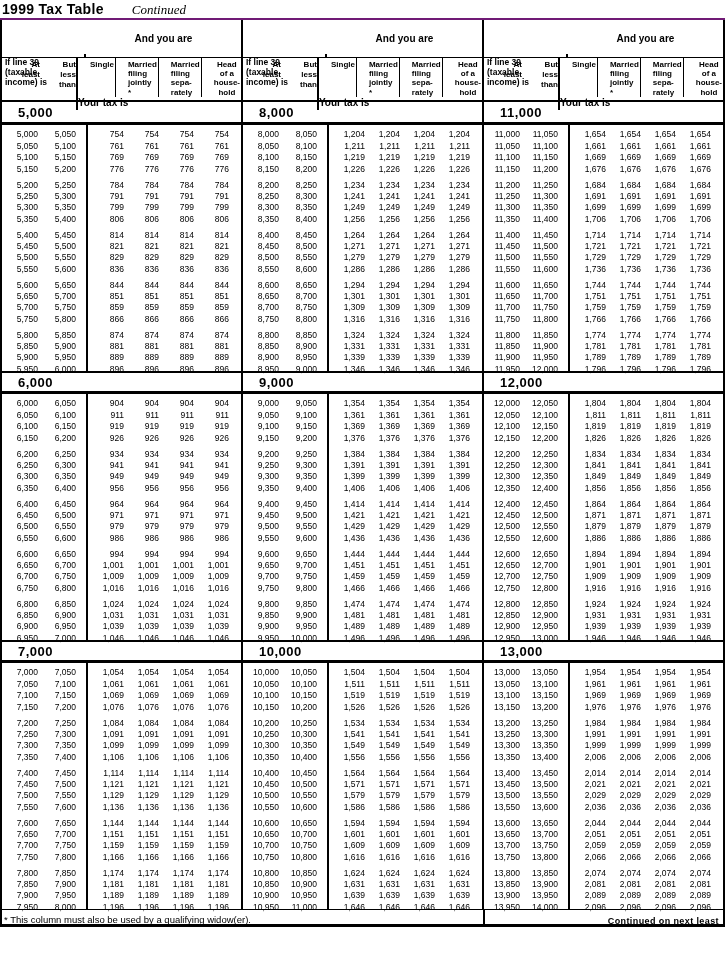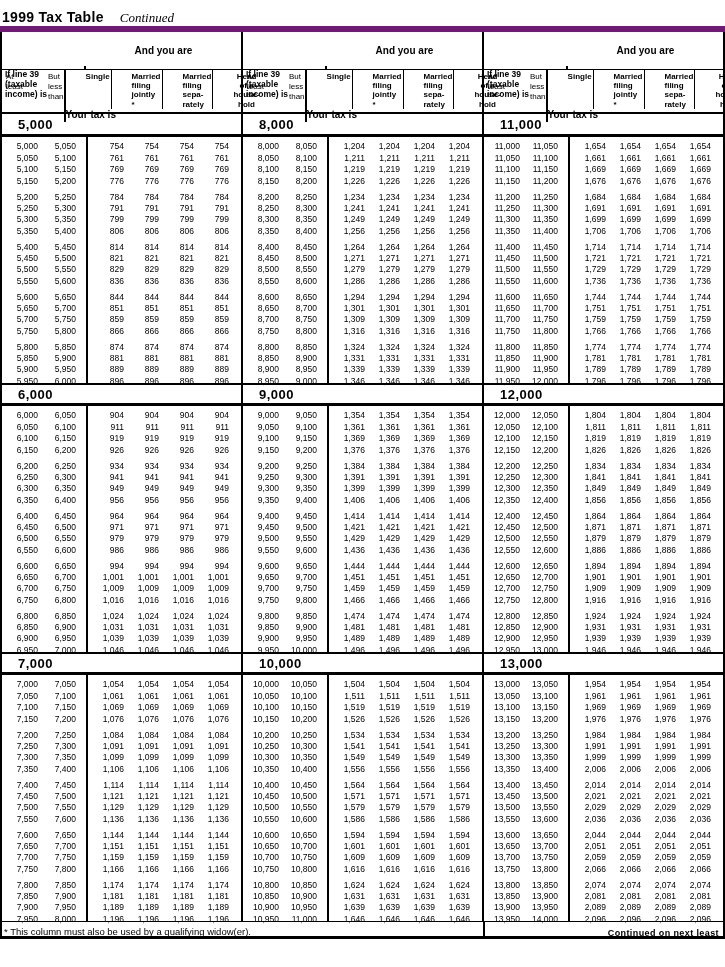"1999 Tax Table" .titlebar { border-bottom: 6px solid #701a75 -> 2px solid #701a75; gap: 16px -> 28px; height: 32px -> 20px }
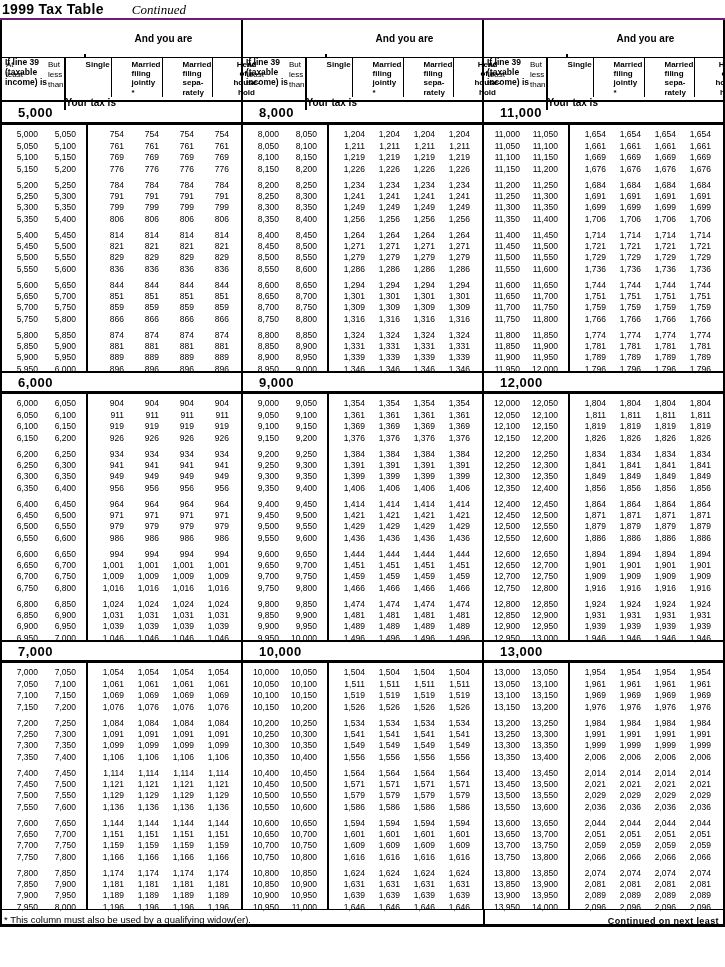"At" .ph-inc-cols span { font-weight: normal -> bold; text-align: none -> right }
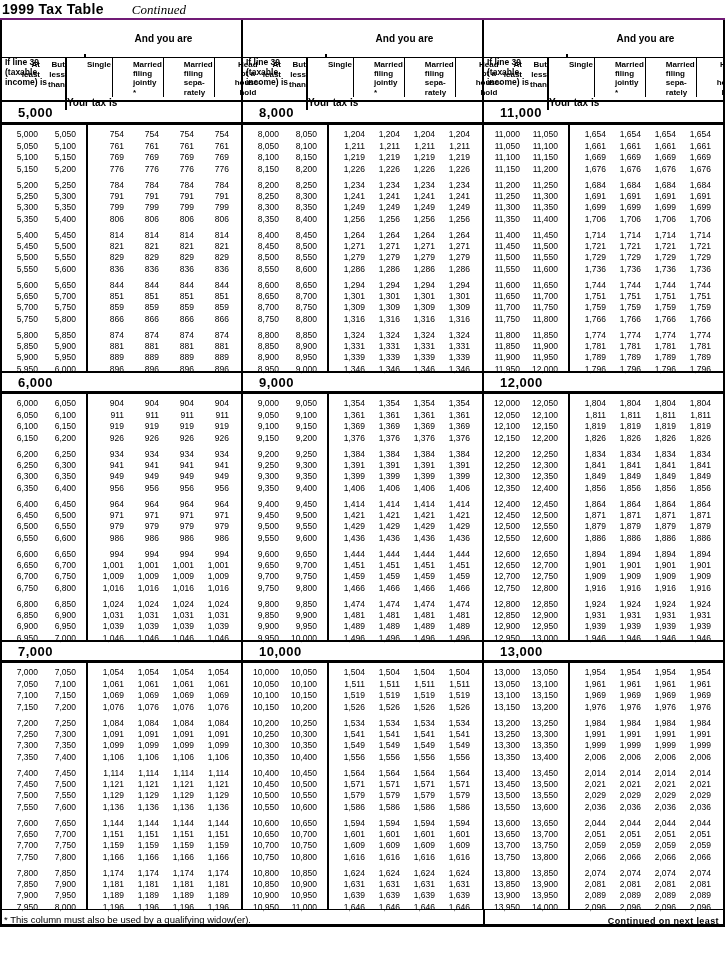"Single" .ph-tax-col { padding: 2px 1px 0 20px -> 2px 1px 0 12px }
